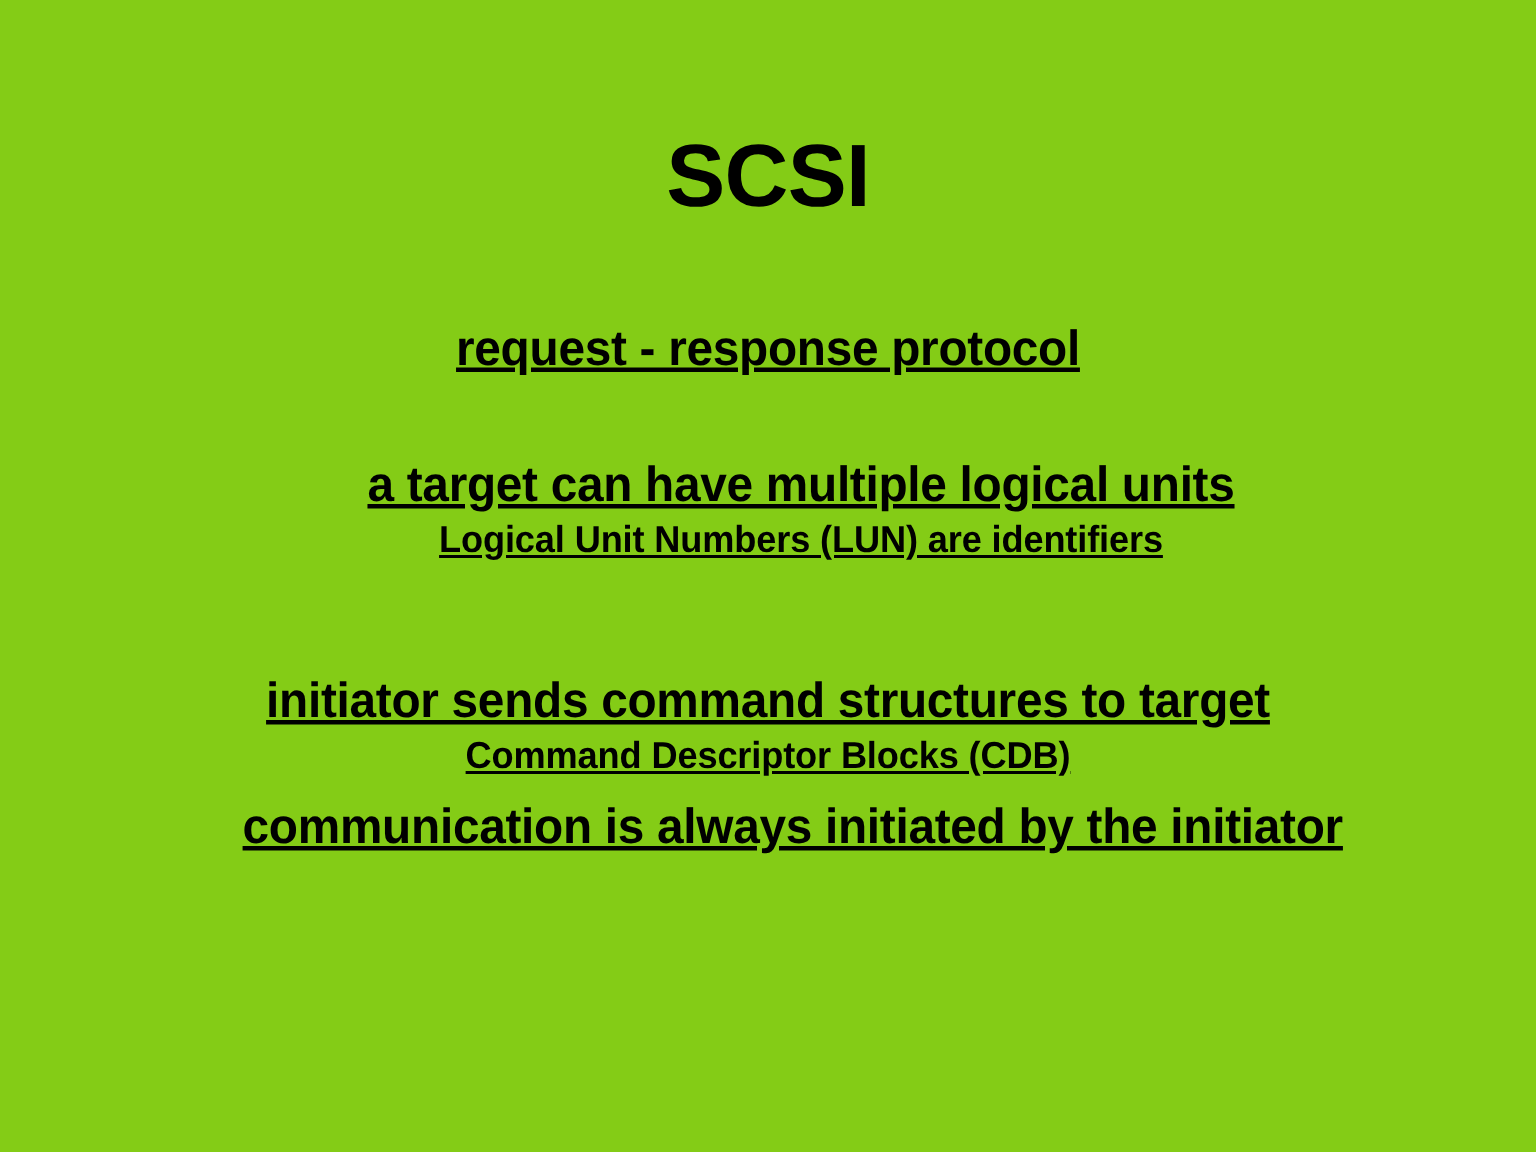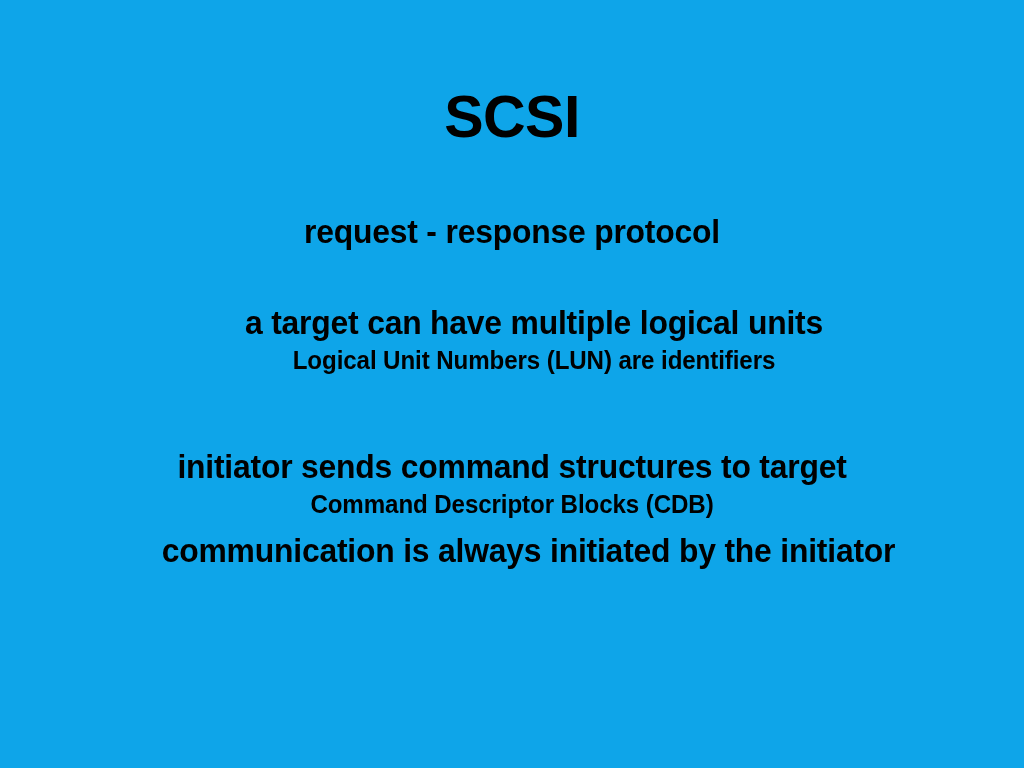"SCSI" div { background: #0ea5e9 -> #84cc16 }
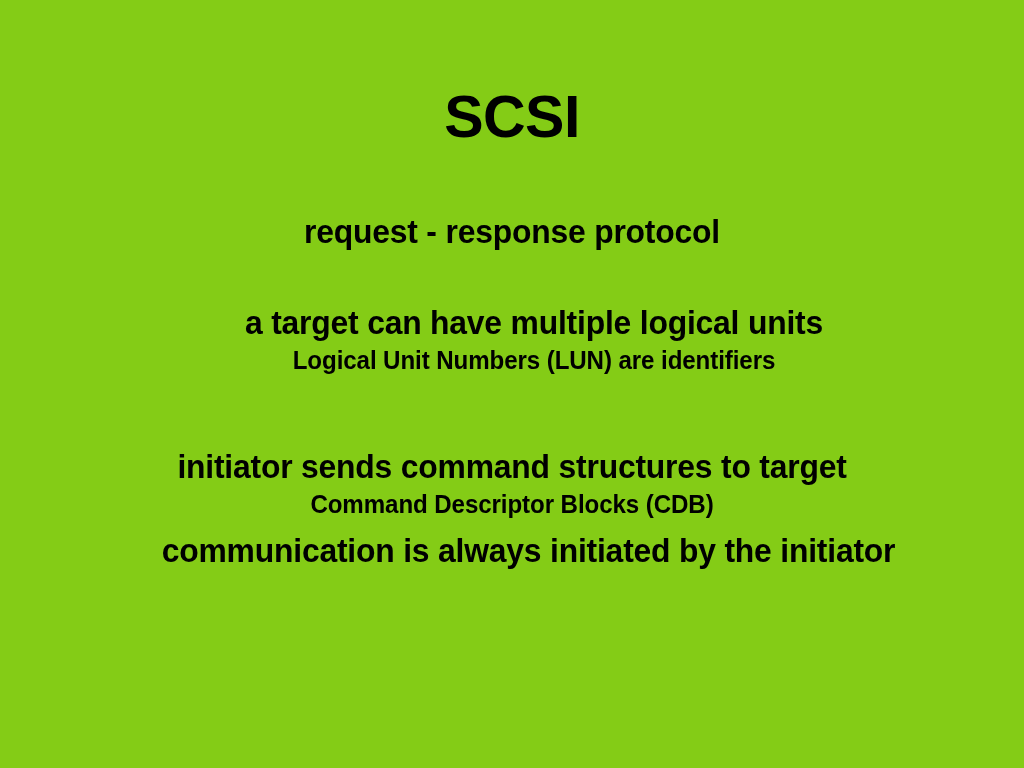"request - response protocol" .block { text-decoration: none -> underline }
